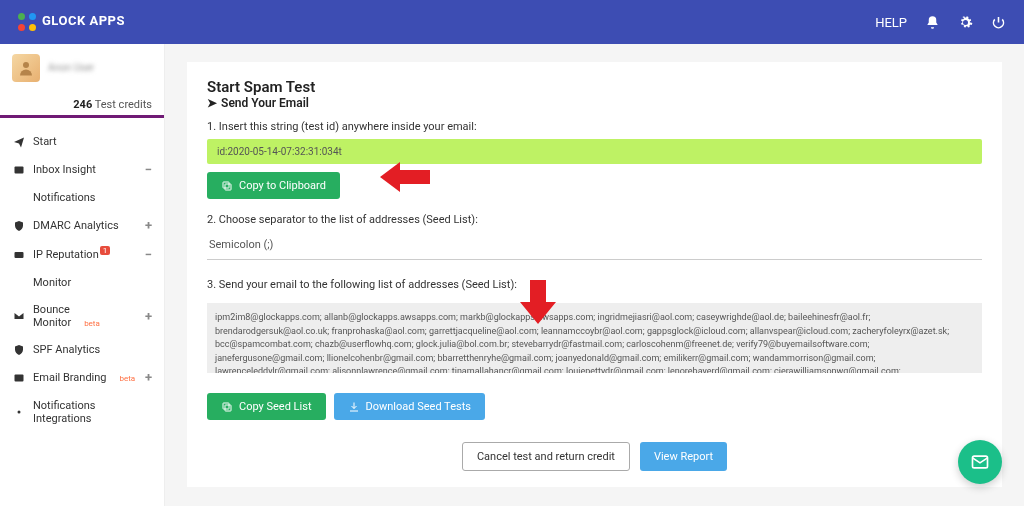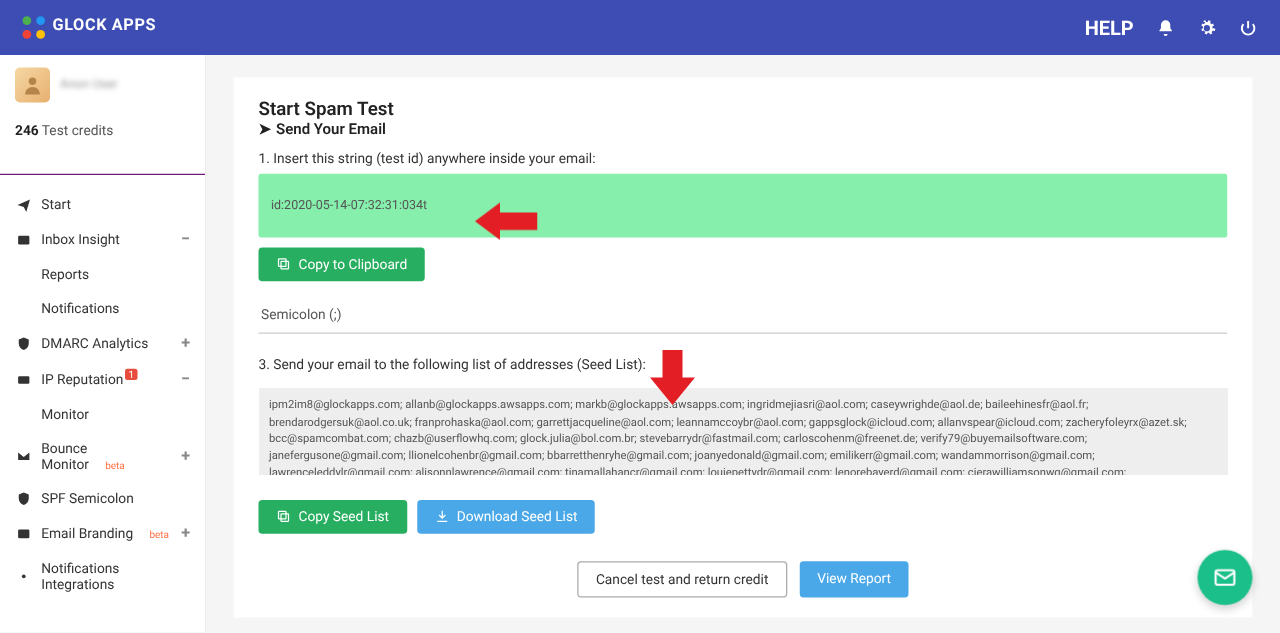"HELP" .help { font-size: 16px -> 13px; font-weight: 700 -> 400 }
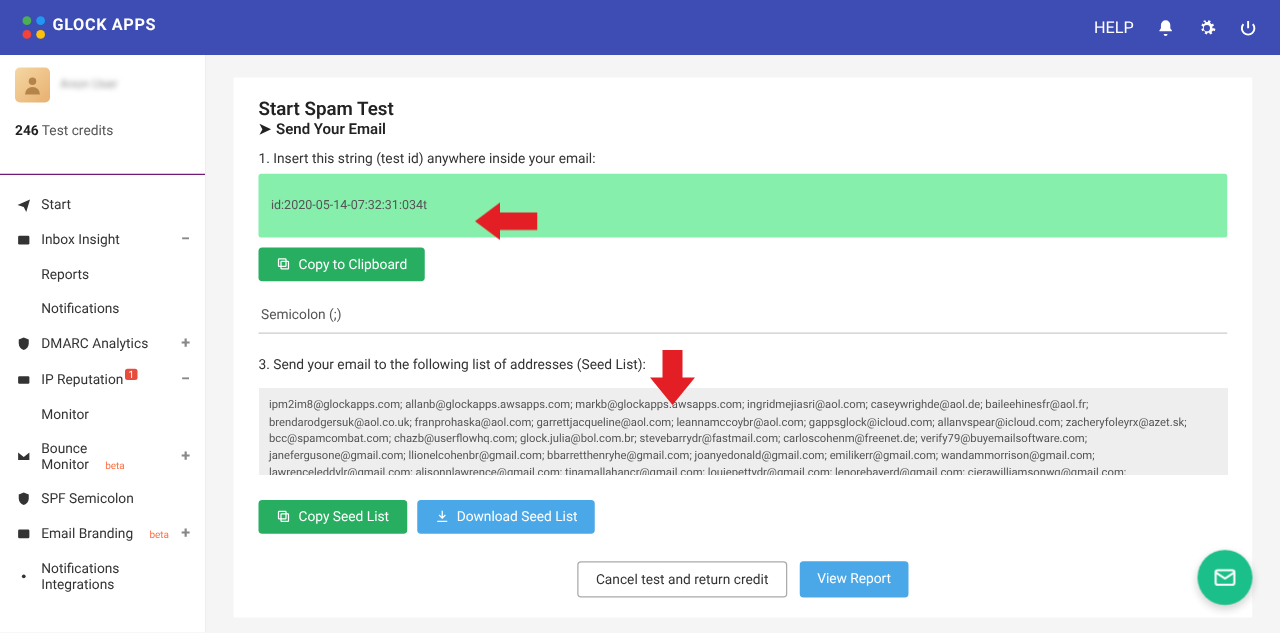"246 Test credits" .credits-row { border-bottom: 1px solid #701a75 -> 3px solid #701a75; justify-content: space-between -> flex-end; padding: 6px 12px 28px -> 6px 12px 4px }
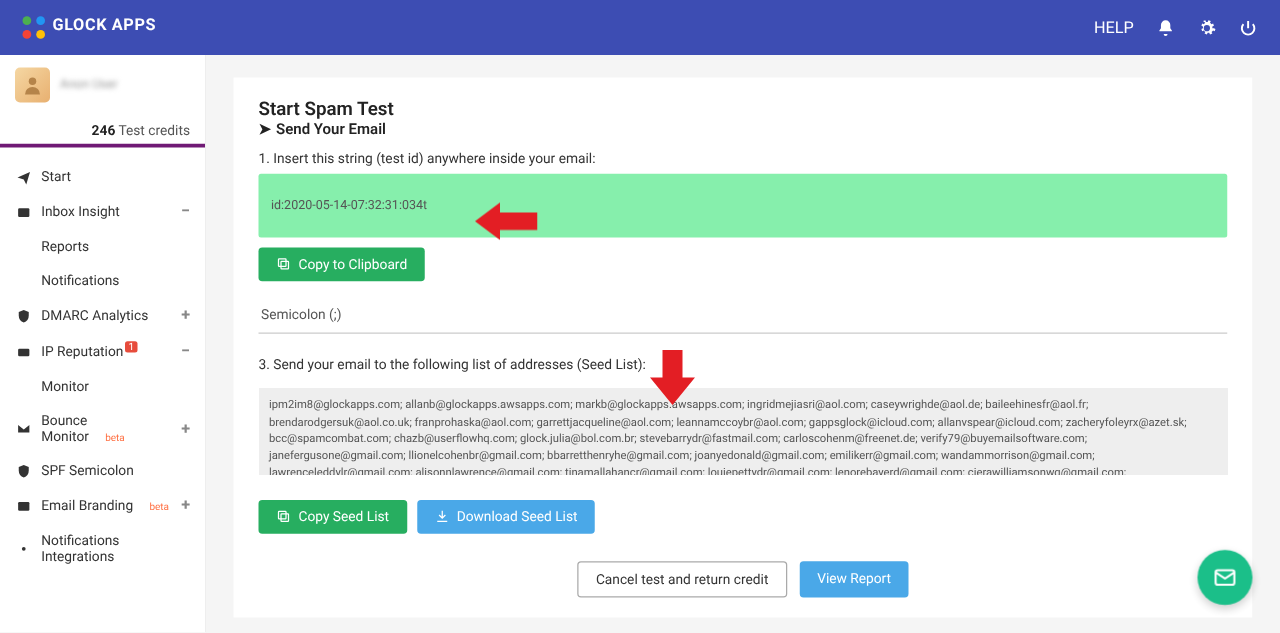"id:2020-05-14-07:32:31:034t" .test-id-box { background: #86efac -> #bef264; padding: 20px 10px -> 7px 10px }
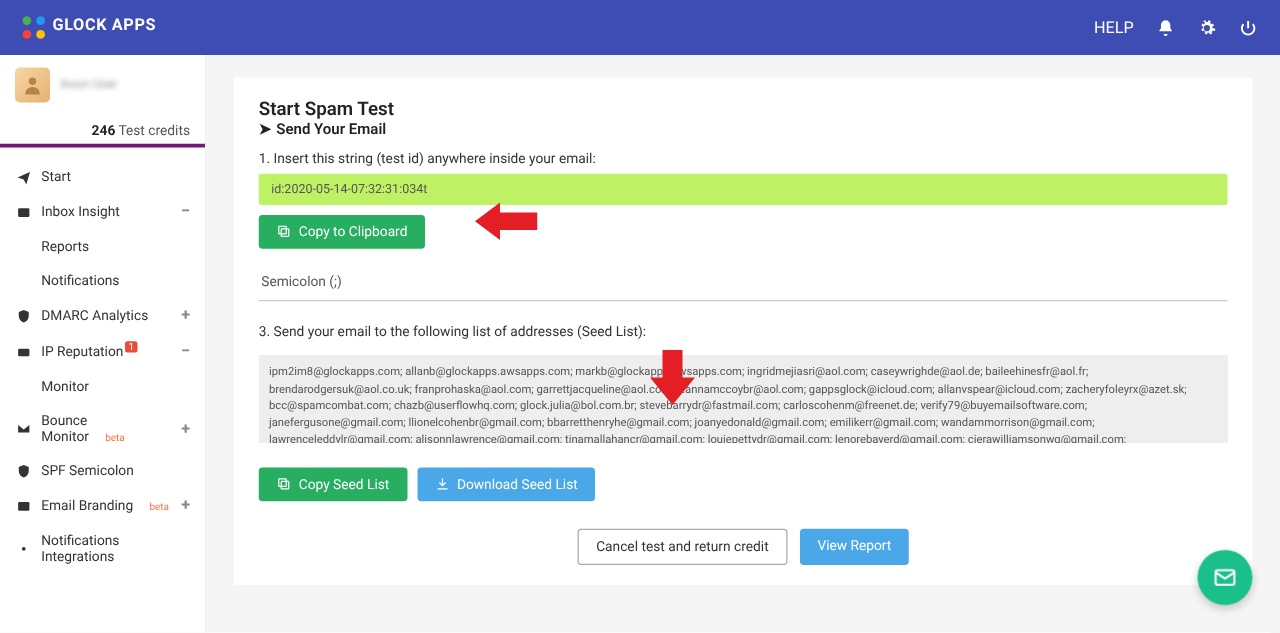"Copy to Clipboard" .btn { align-items: none -> center }
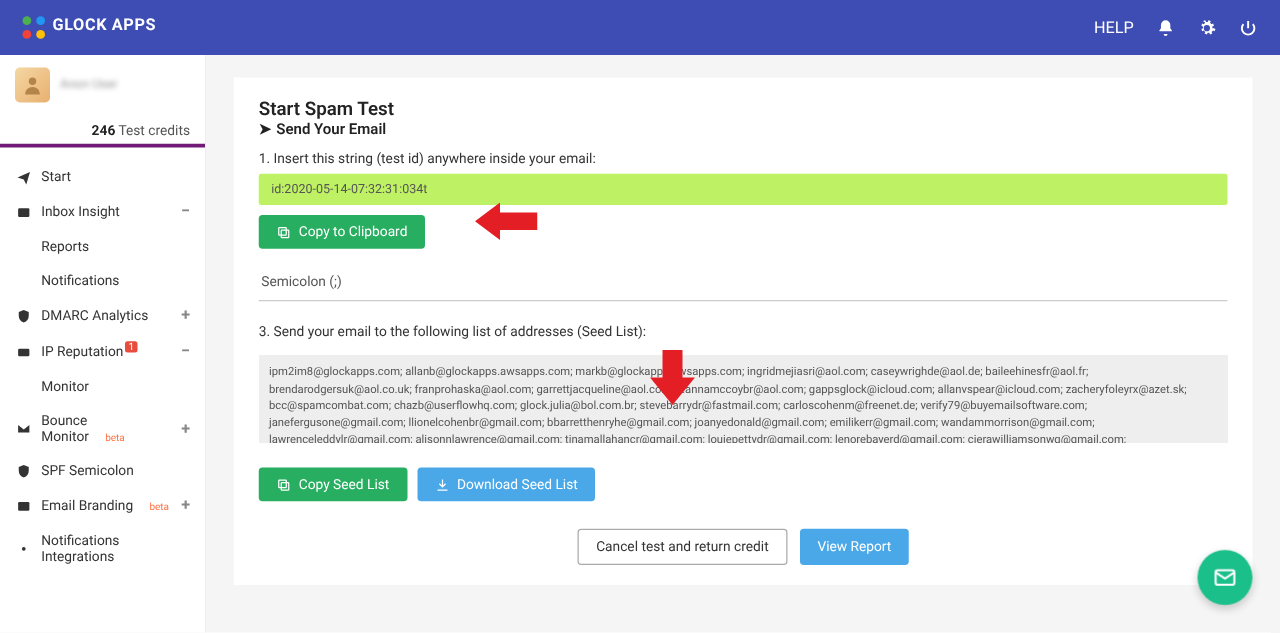"Reports" div.nav-item { html: <div> <span>Reports</span> </div> -> none }
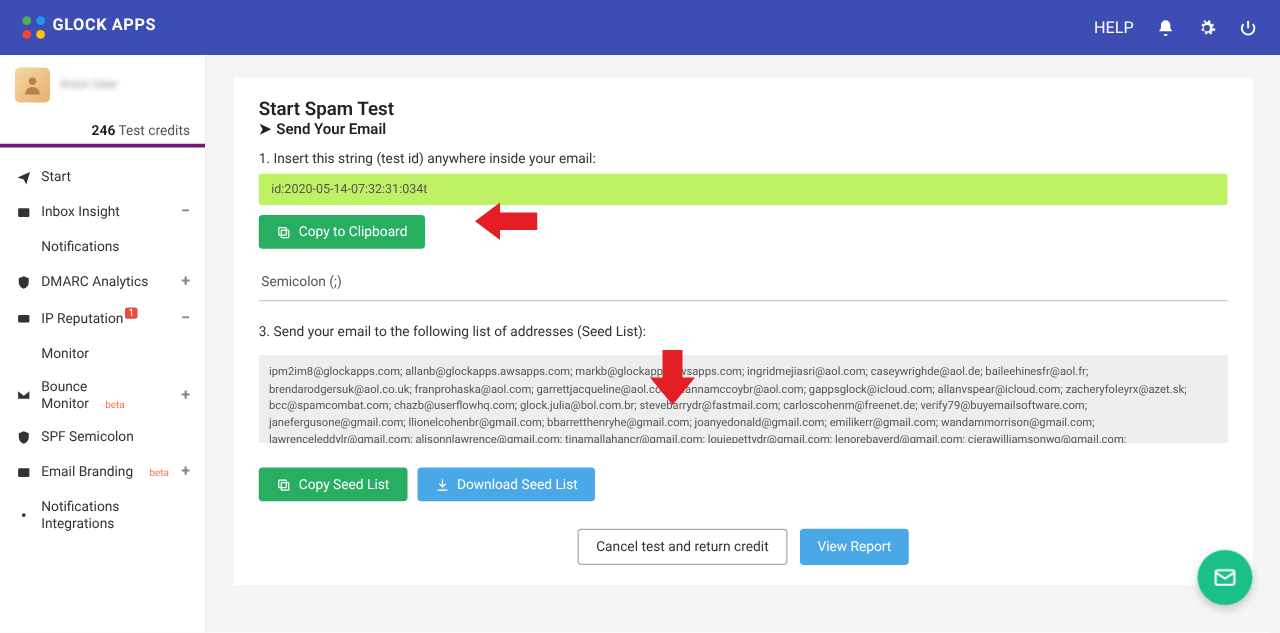"2. Choose separator to the" div.step-label { html: none -> <div>2. Choose separator to the list of addresses (Seed List):</div> }
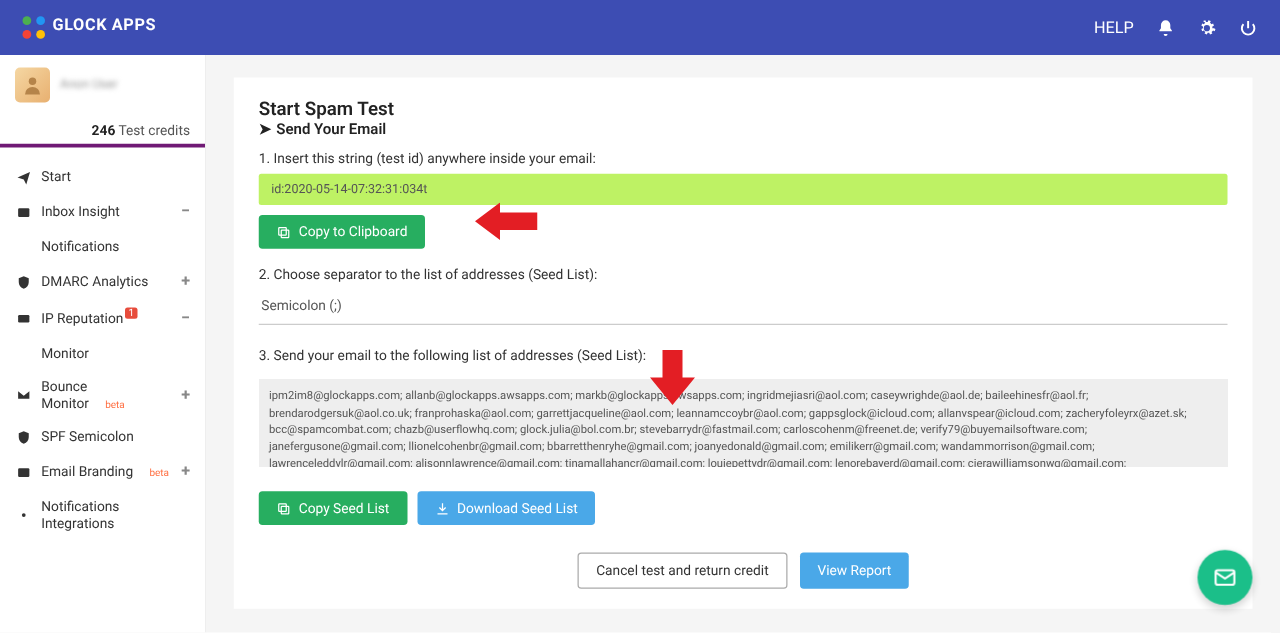"SPF Semicolon" span.lbl { text: Semicolon -> Analytics }
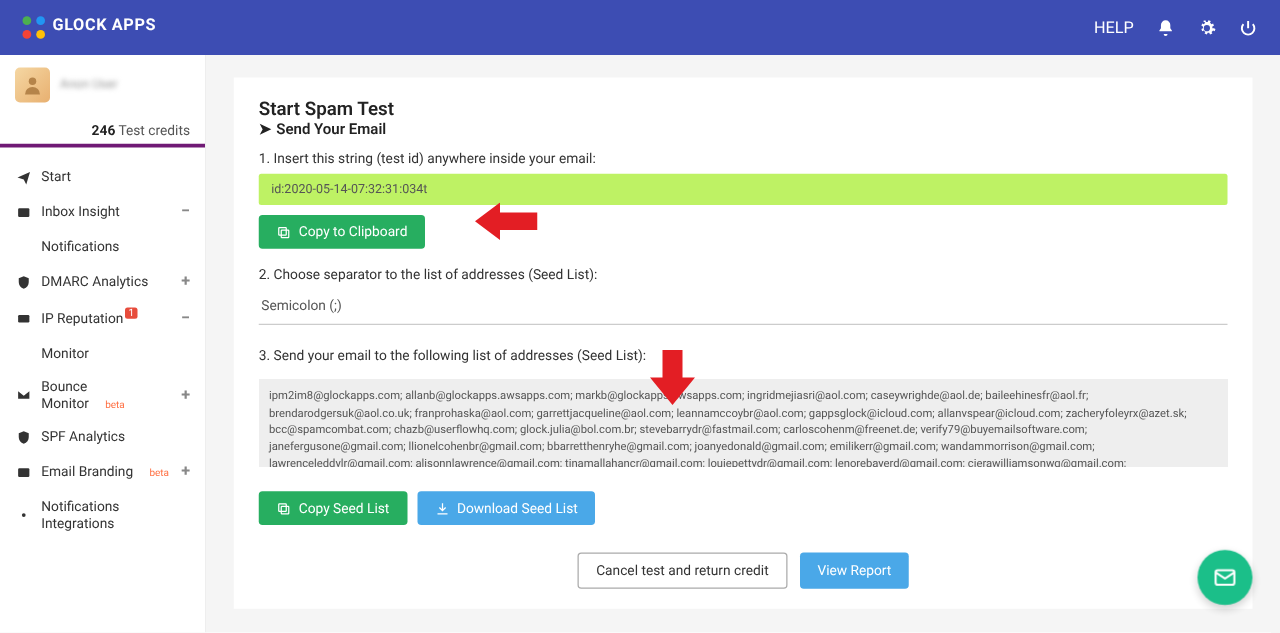"Download Seed List" span { text: List -> Tests }
